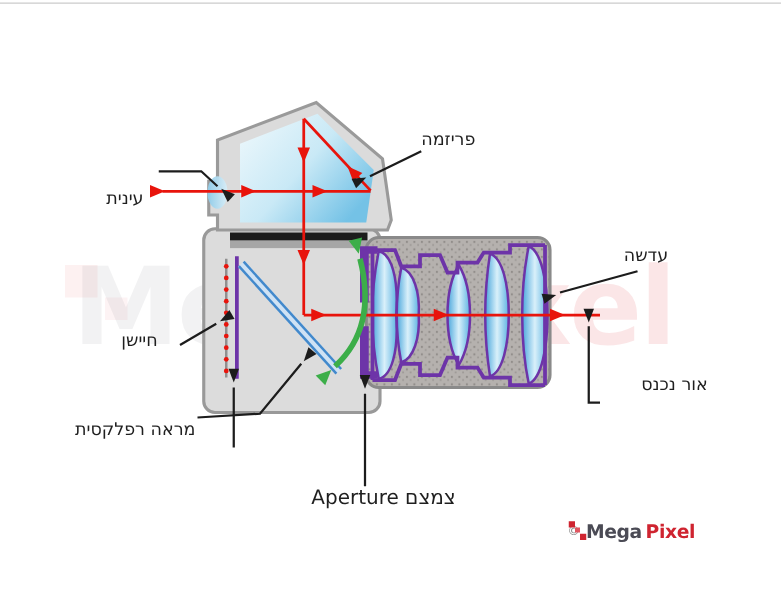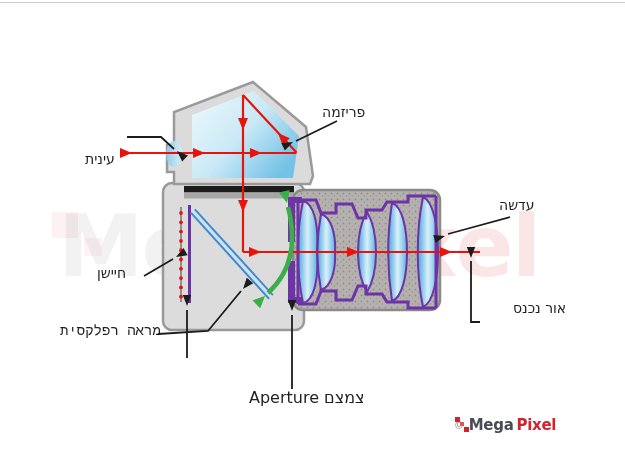"פריזמה" div.lbl { left: 322px -> 337px }
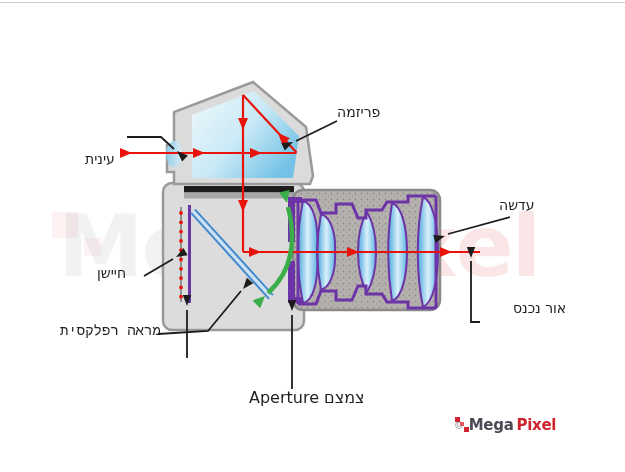"מראה רפלקסית" div.lbl { font-family: Liberation Mono, monospace -> none; top: 324px -> 337px }
